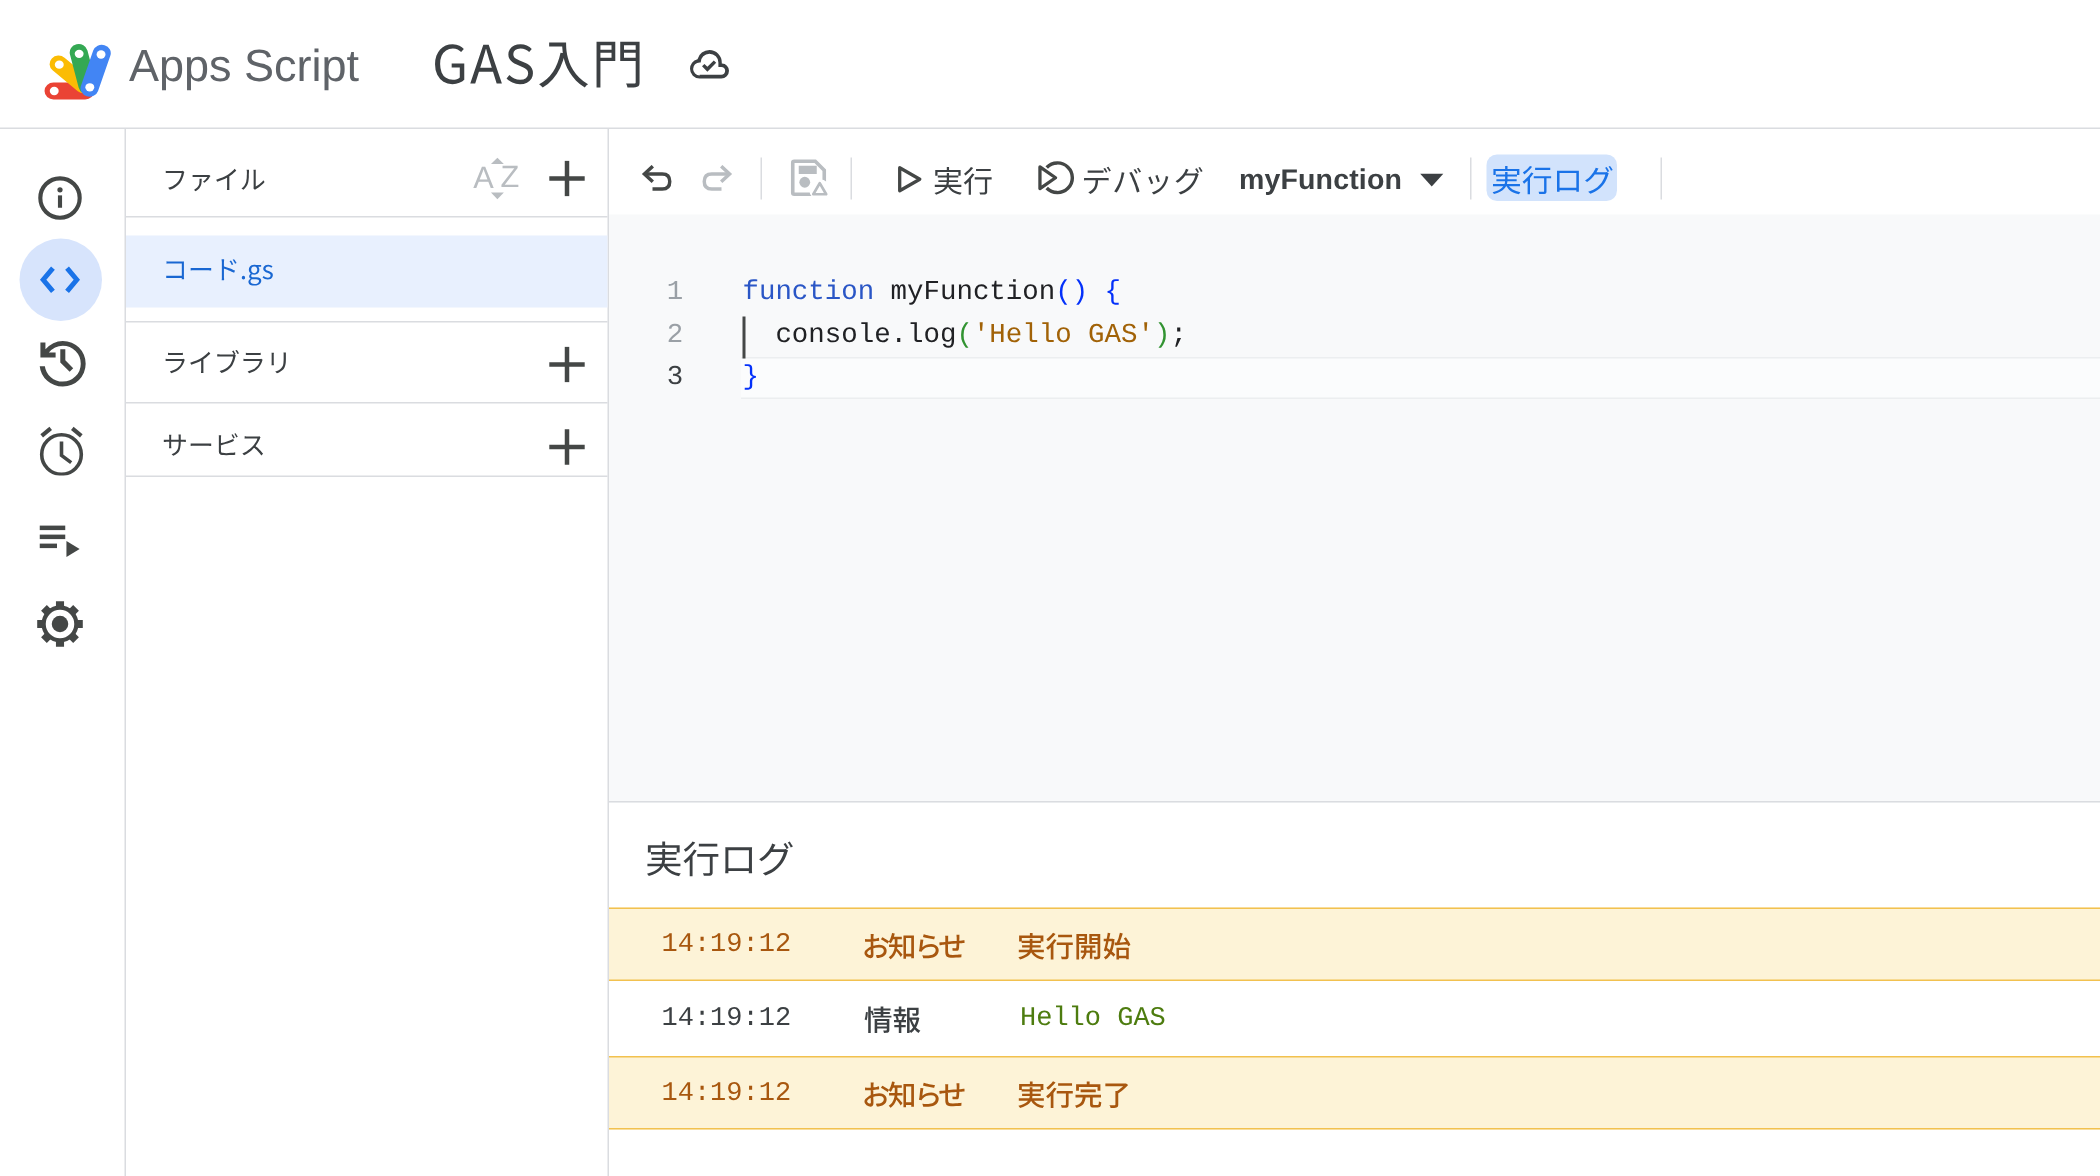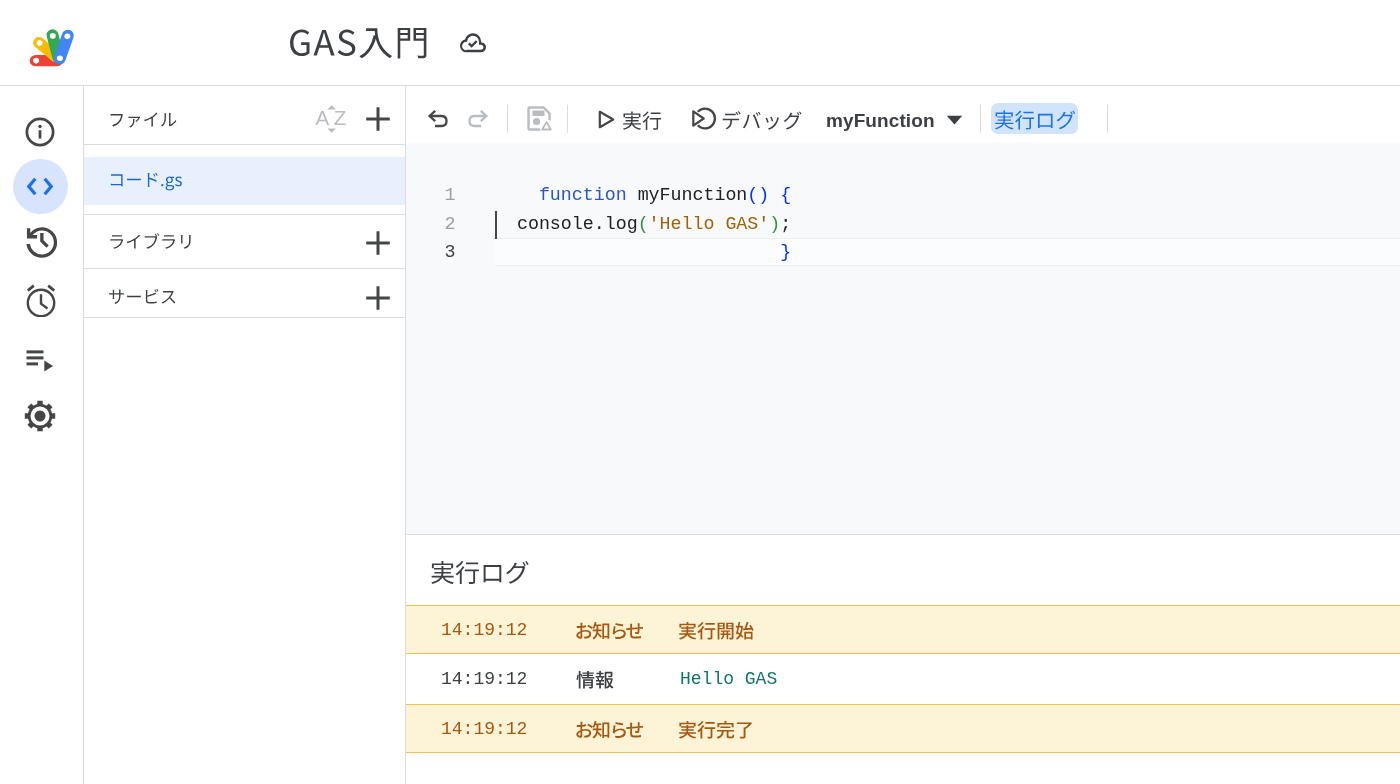"Apps Script" div.abs { html: none -> <div>Apps Script</div> }
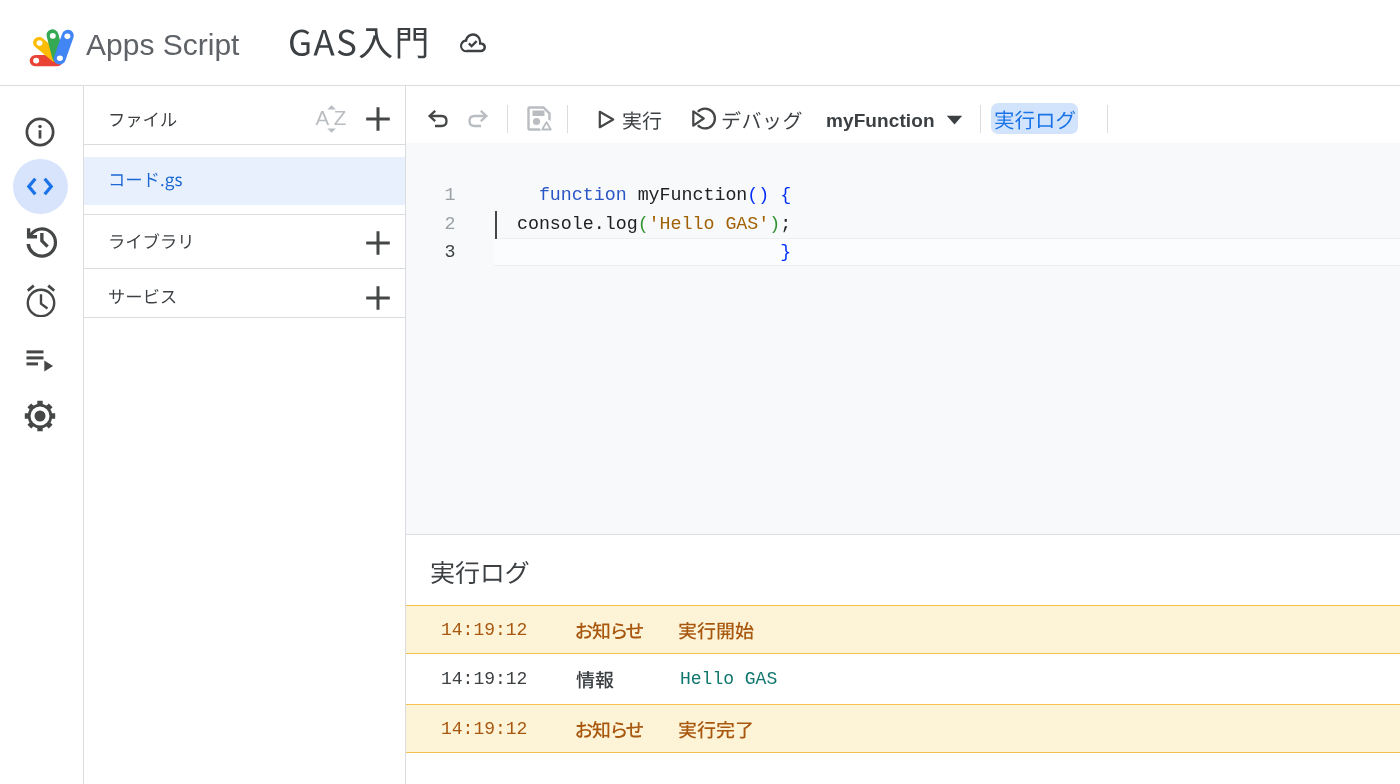"function myFunction() {" div.mono { text-align: right -> none }
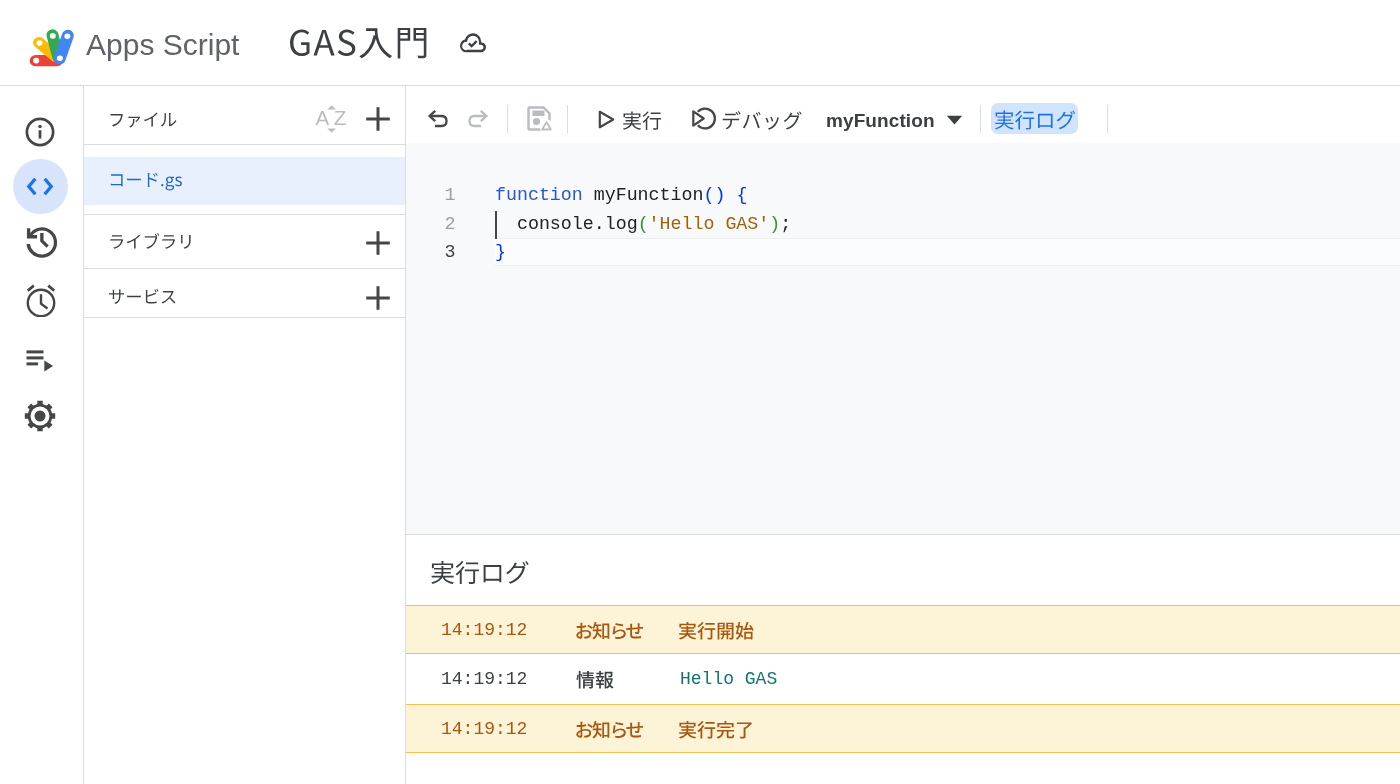"Hello GAS" div.mono { color: #0f766e -> #4d7c0f }
